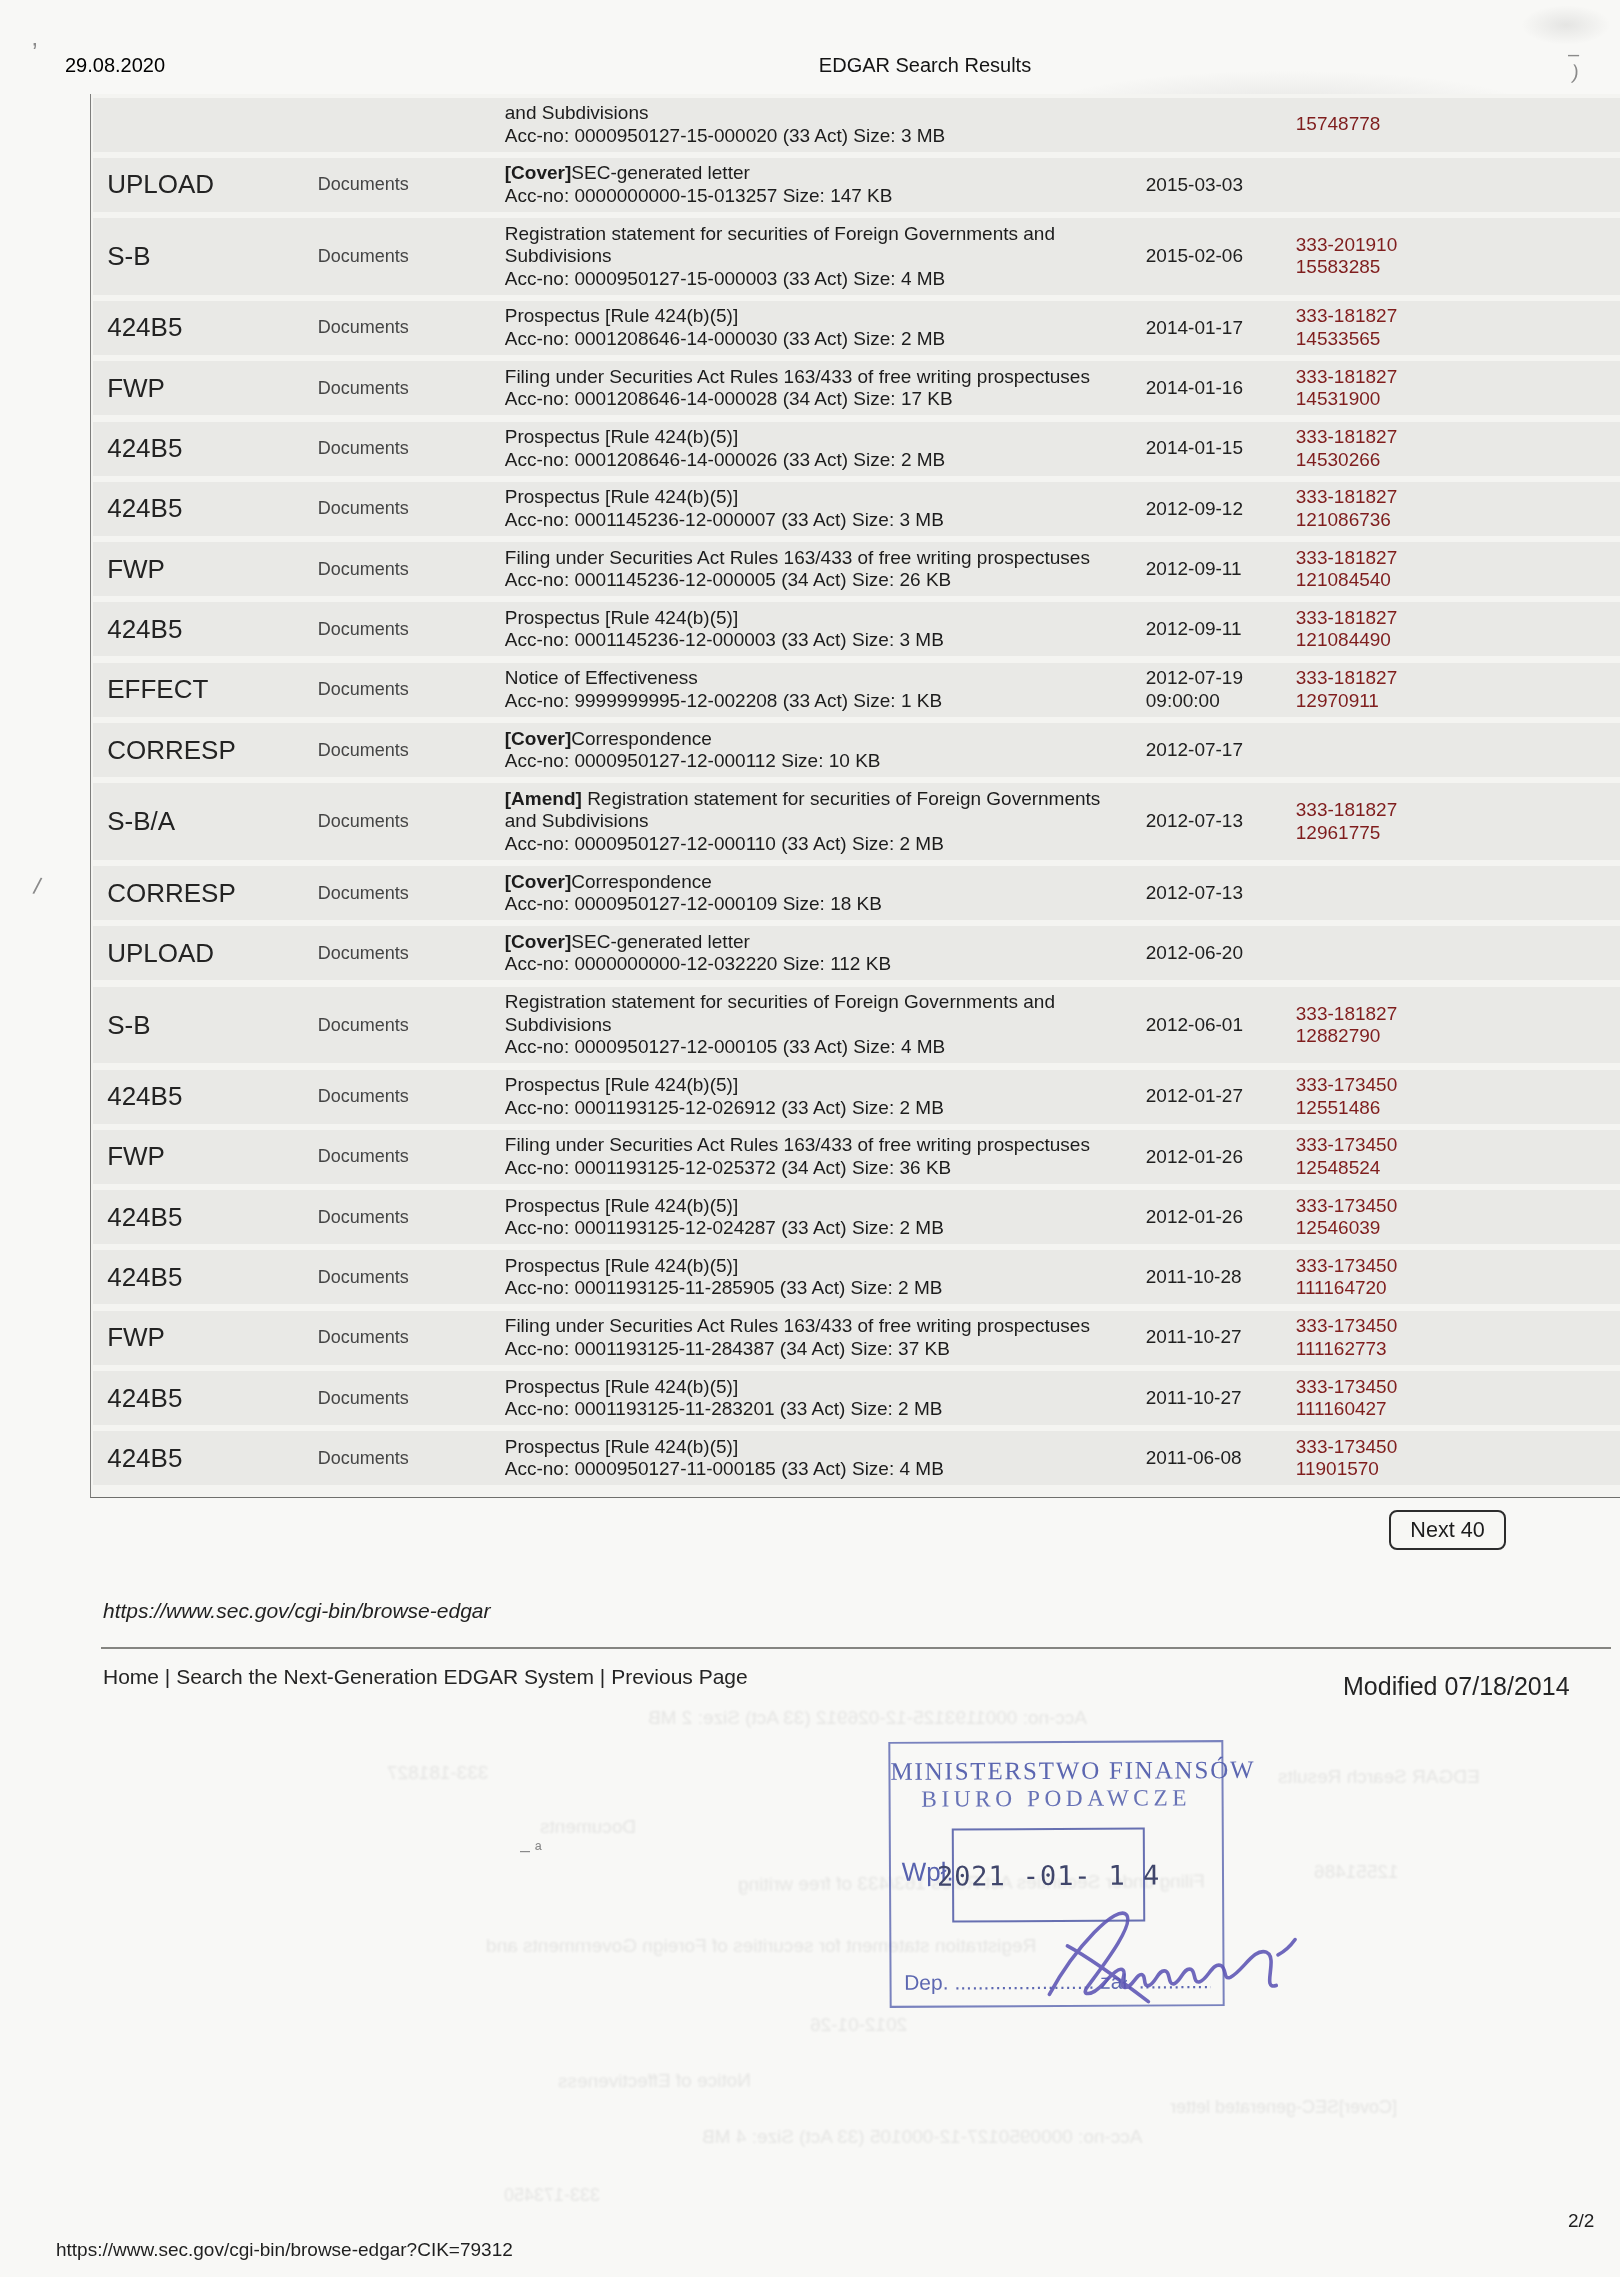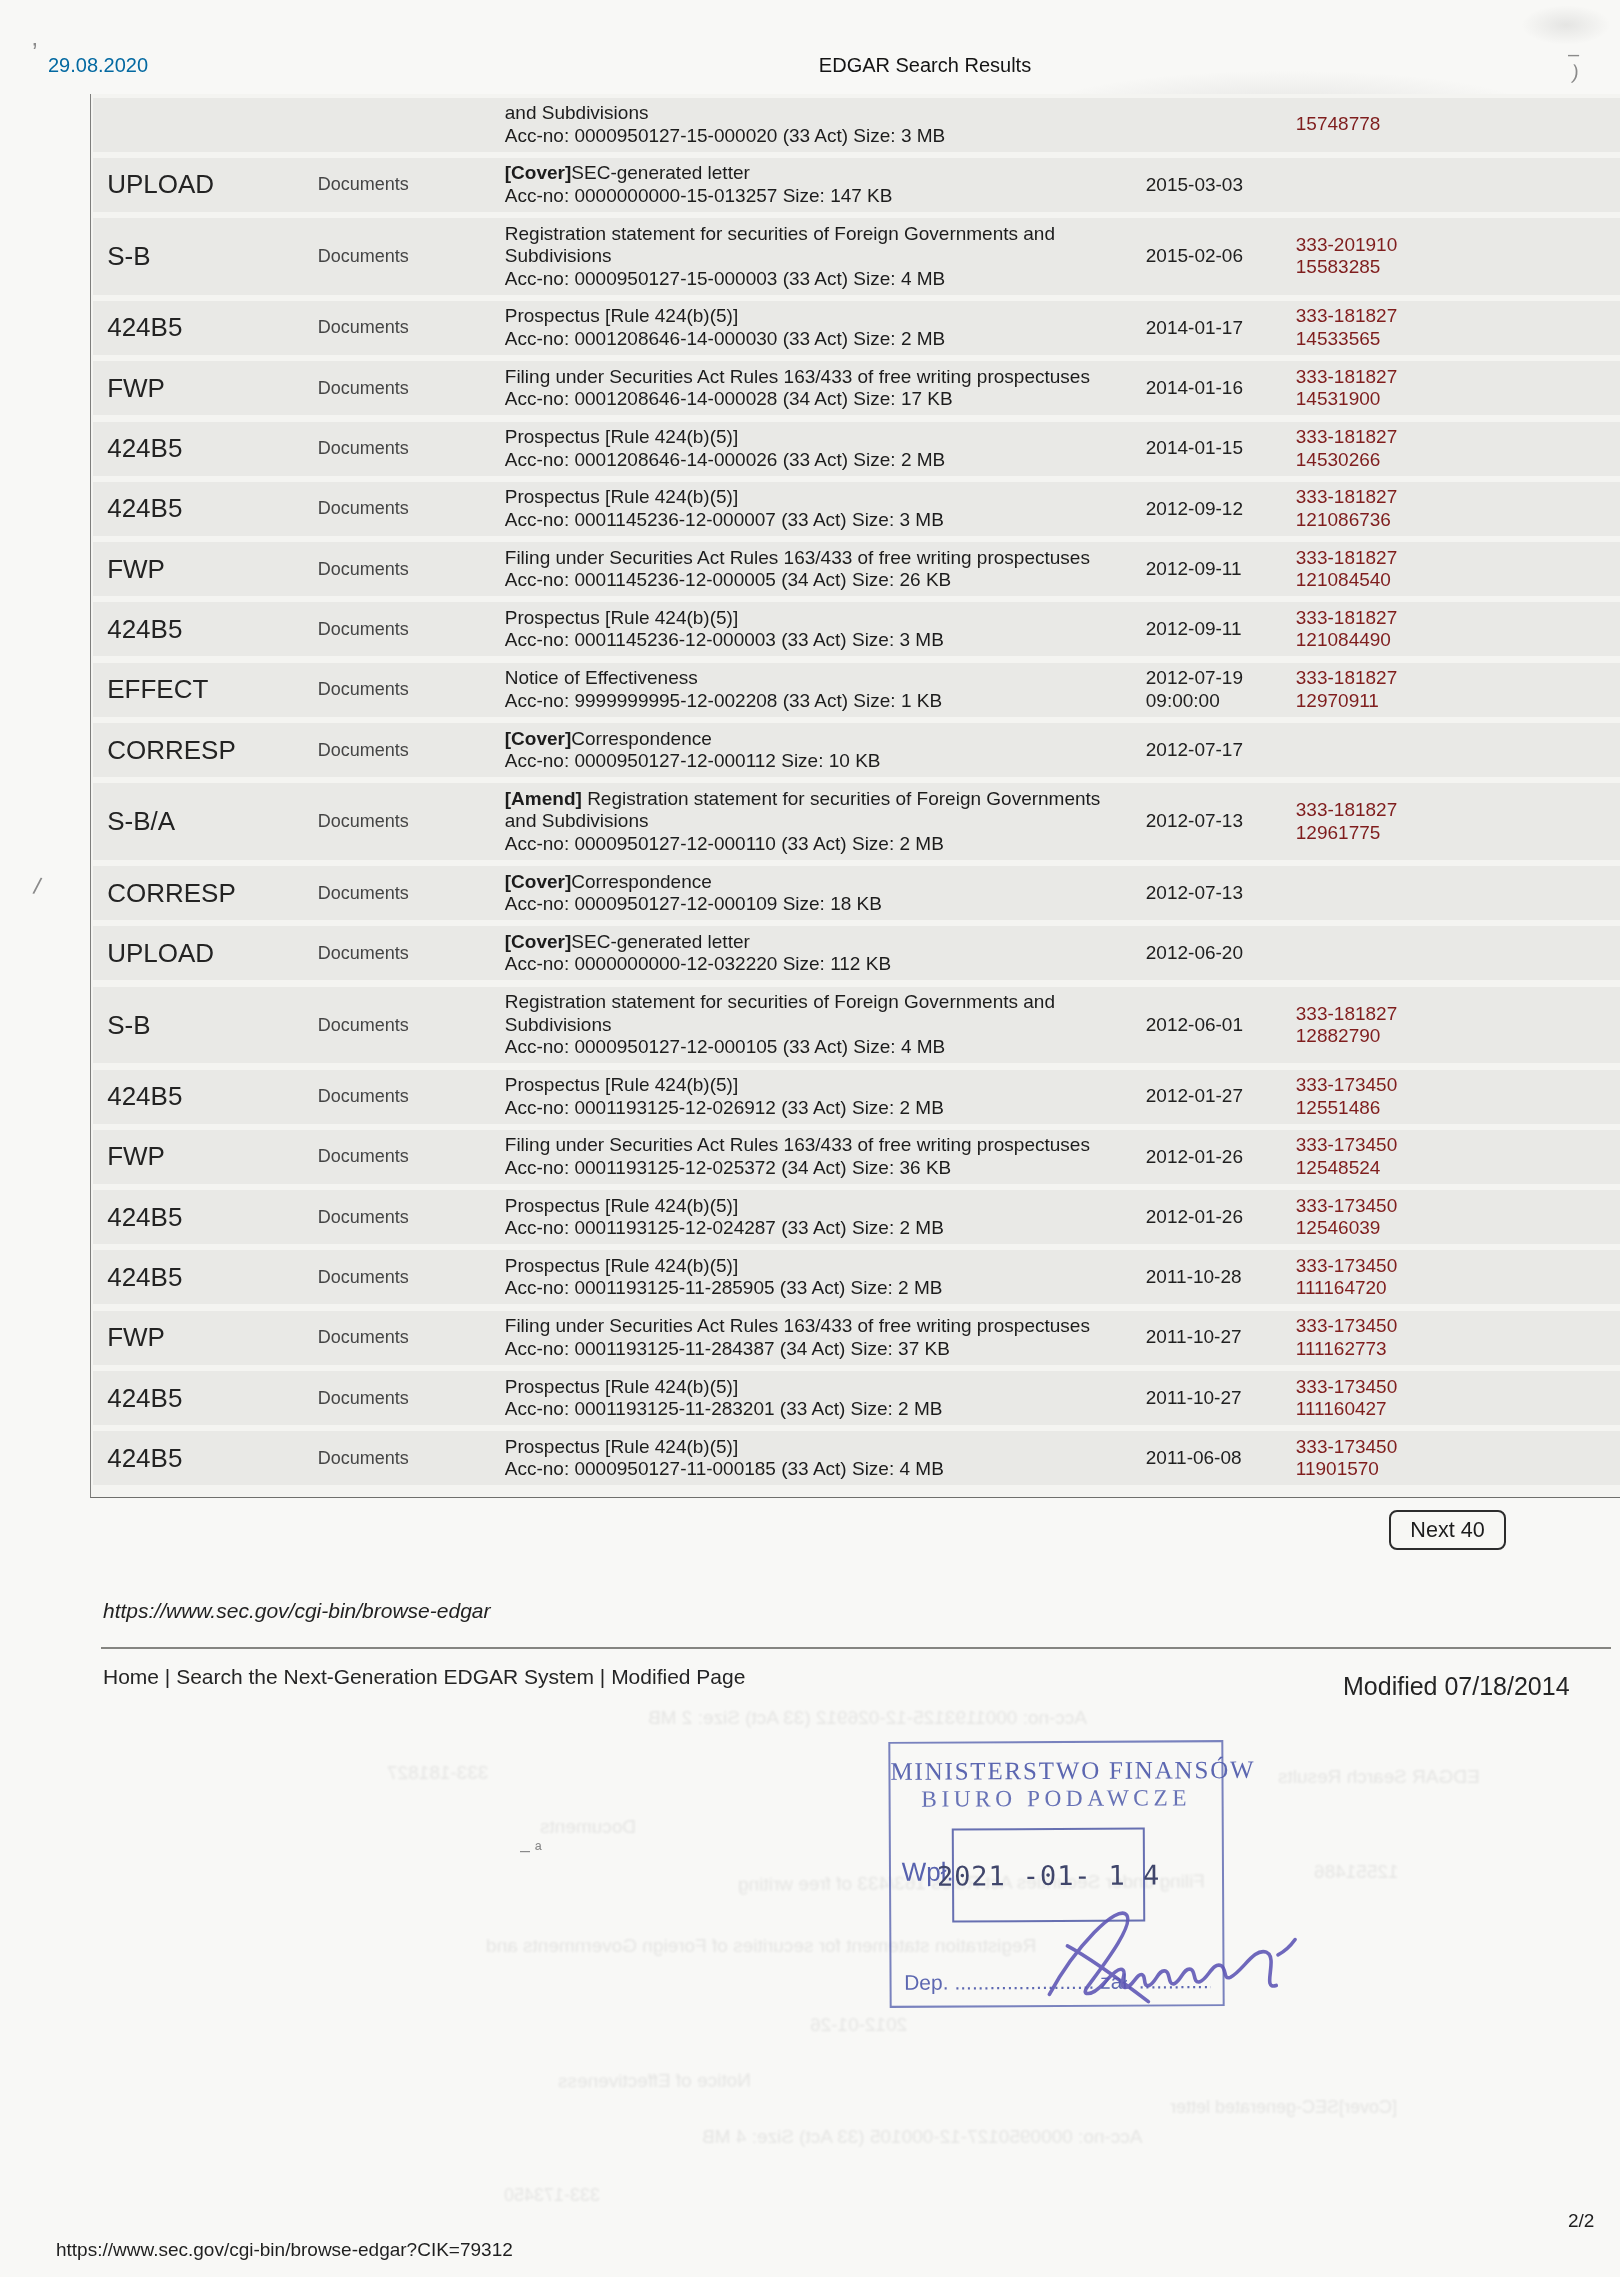"29.08.2020" .print-date { color: #0369a1 -> #000000; left: 48px -> 65px }
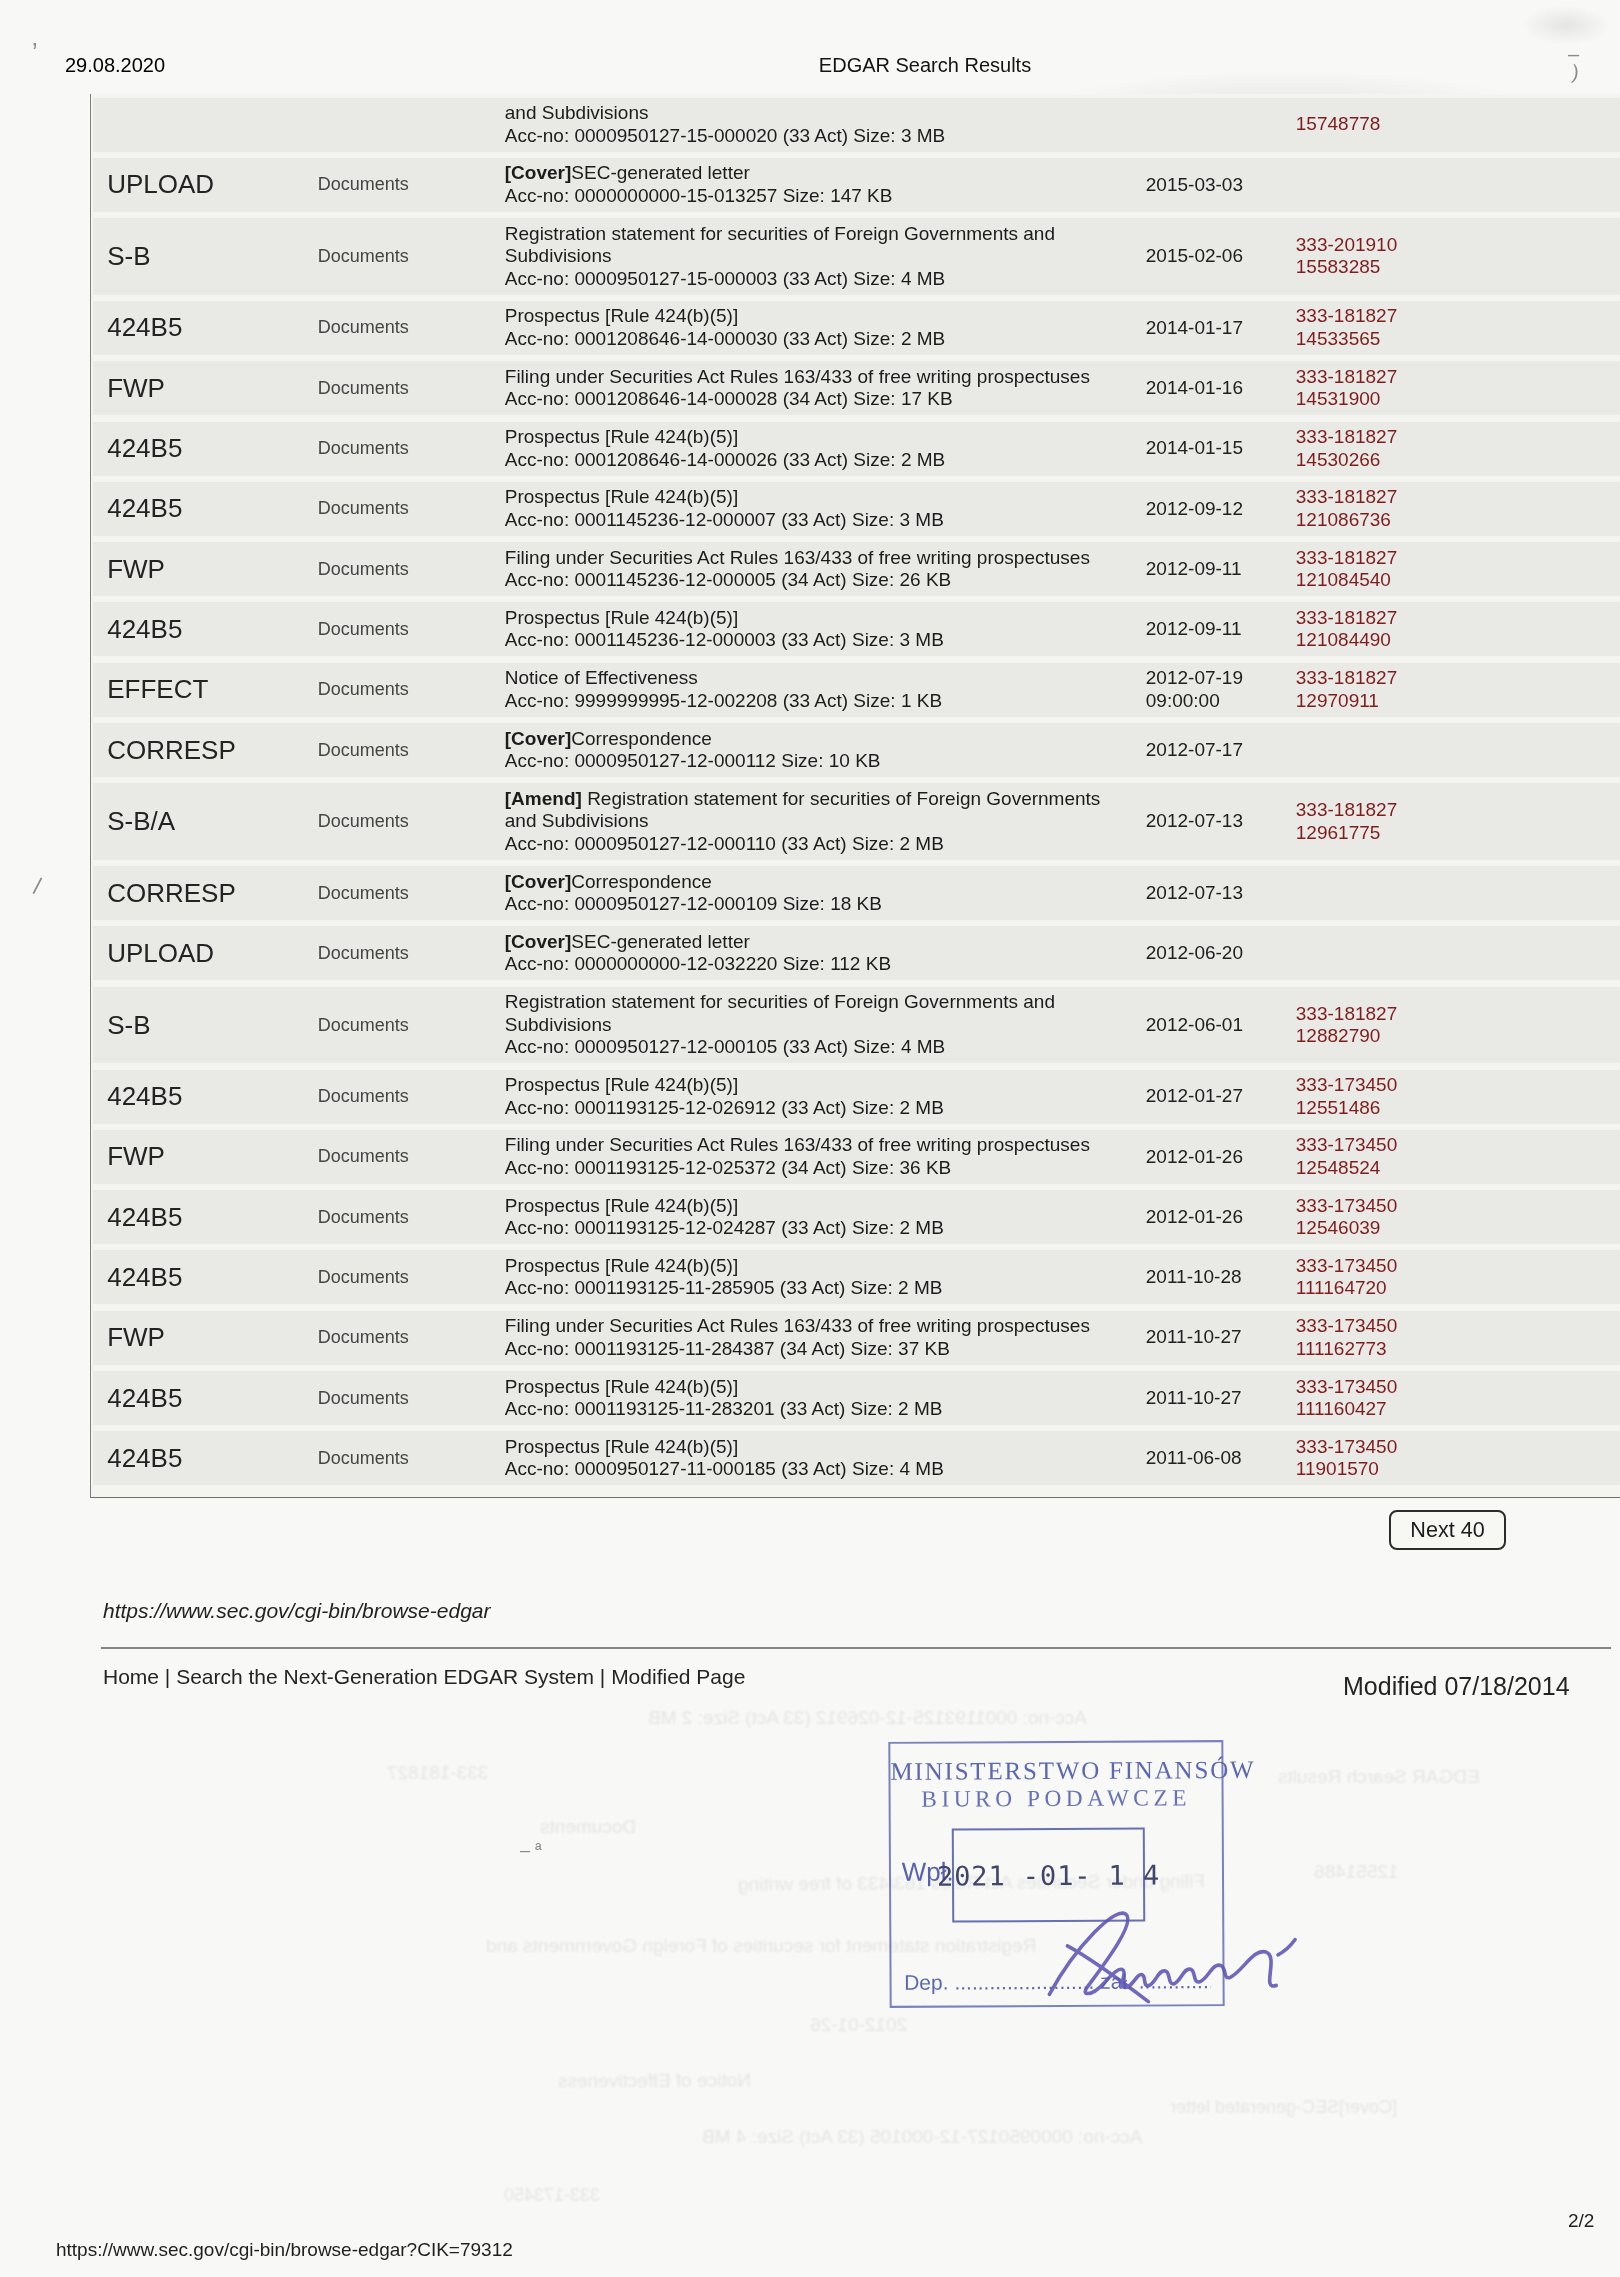"Modified Page" span.navlink { text: Modified -> Previous }
